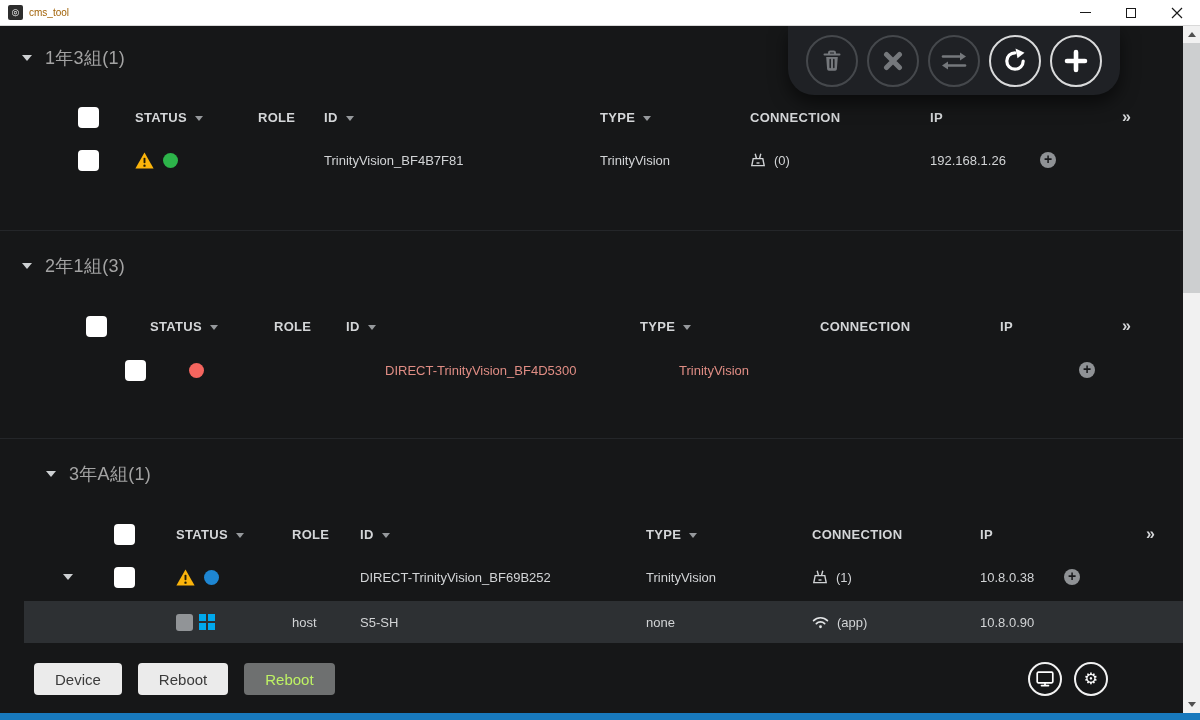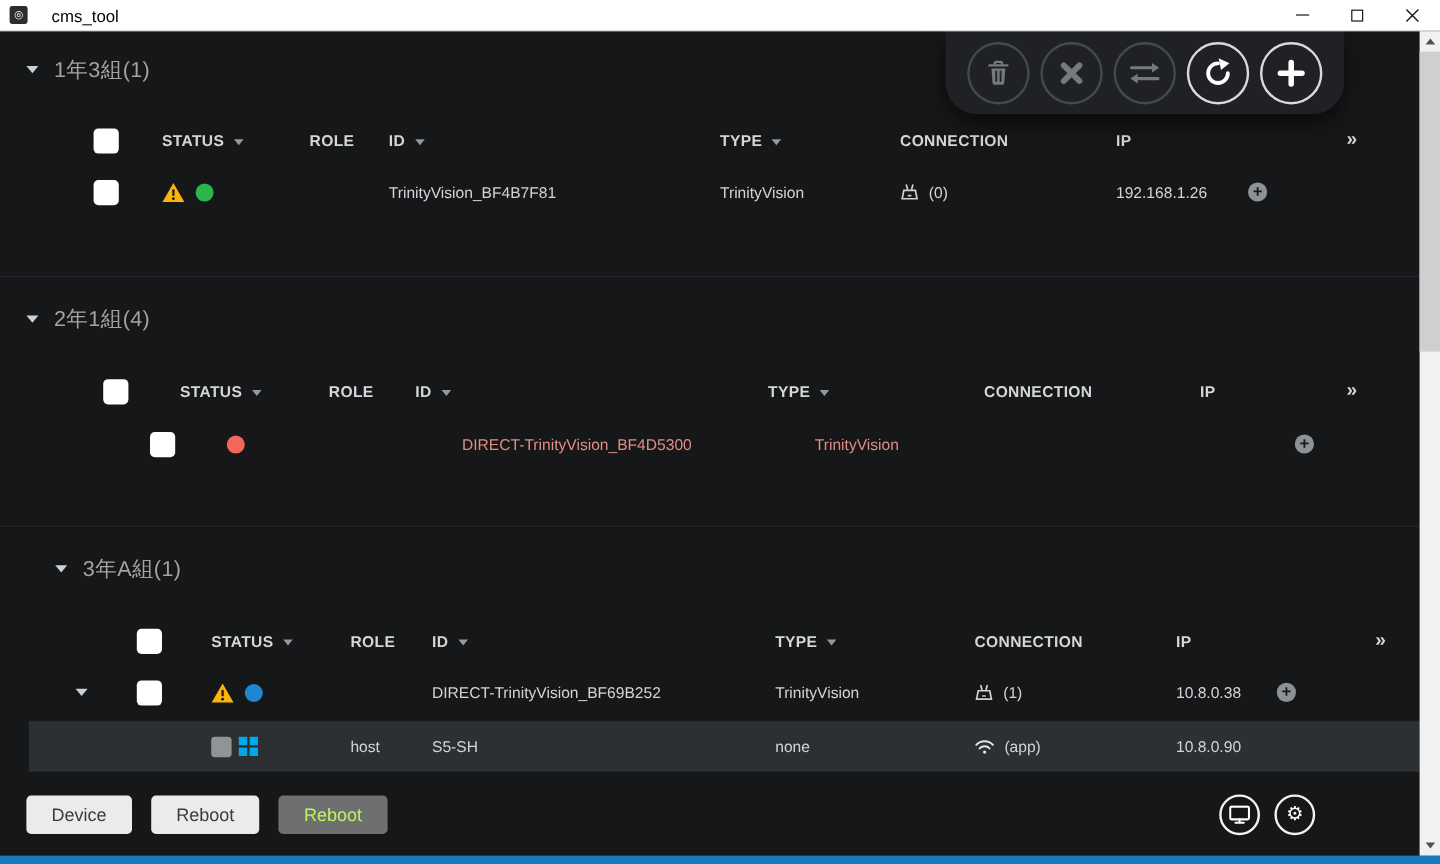"cms_tool" .tb-title { color: #000000 -> #a16207; font-size: 14px -> 10px; margin-left: 20px -> 6px }
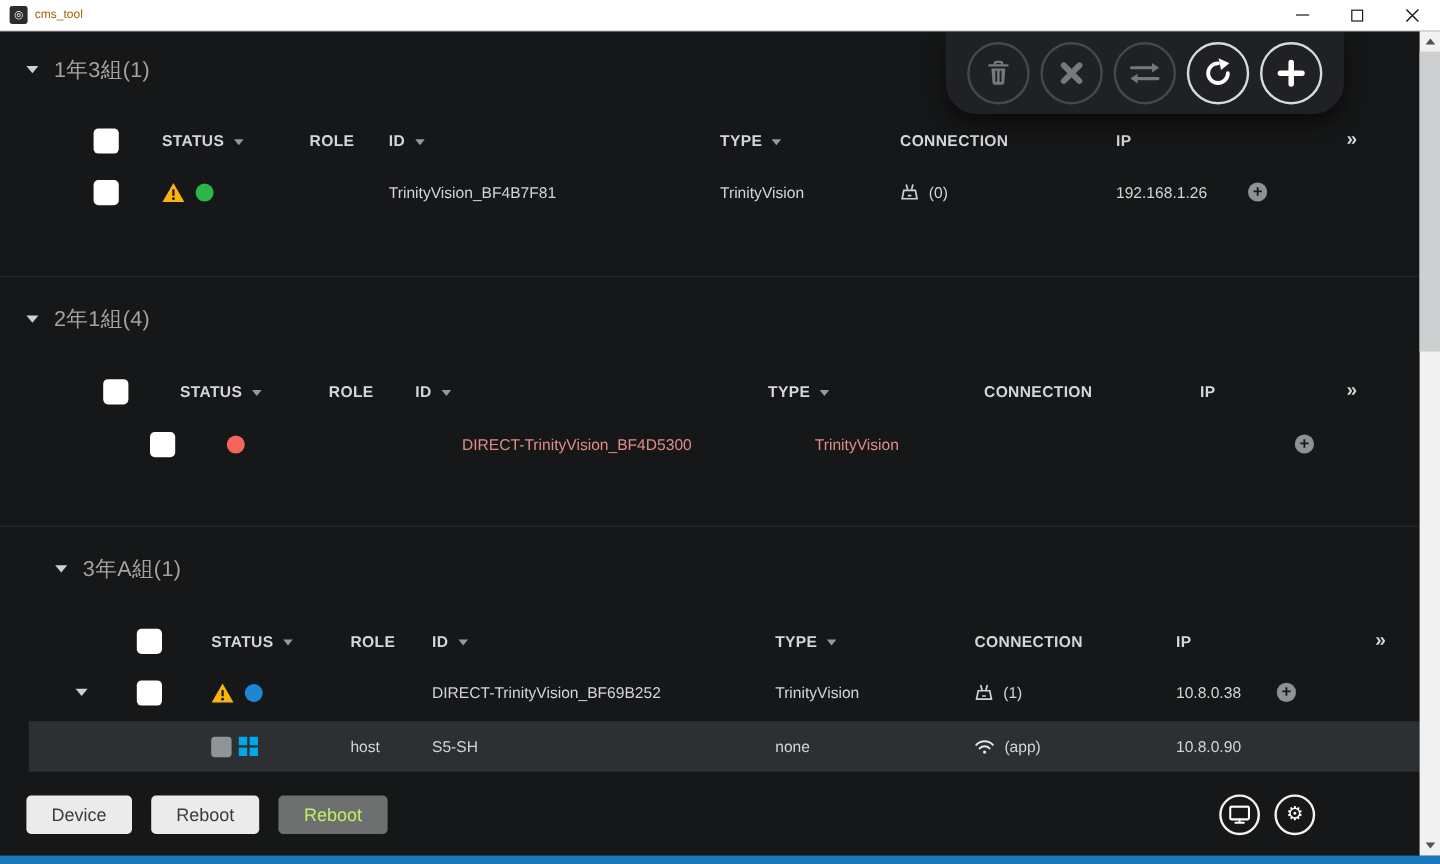"2年1組(4)" span.gtitle { text: 4 -> 3 }
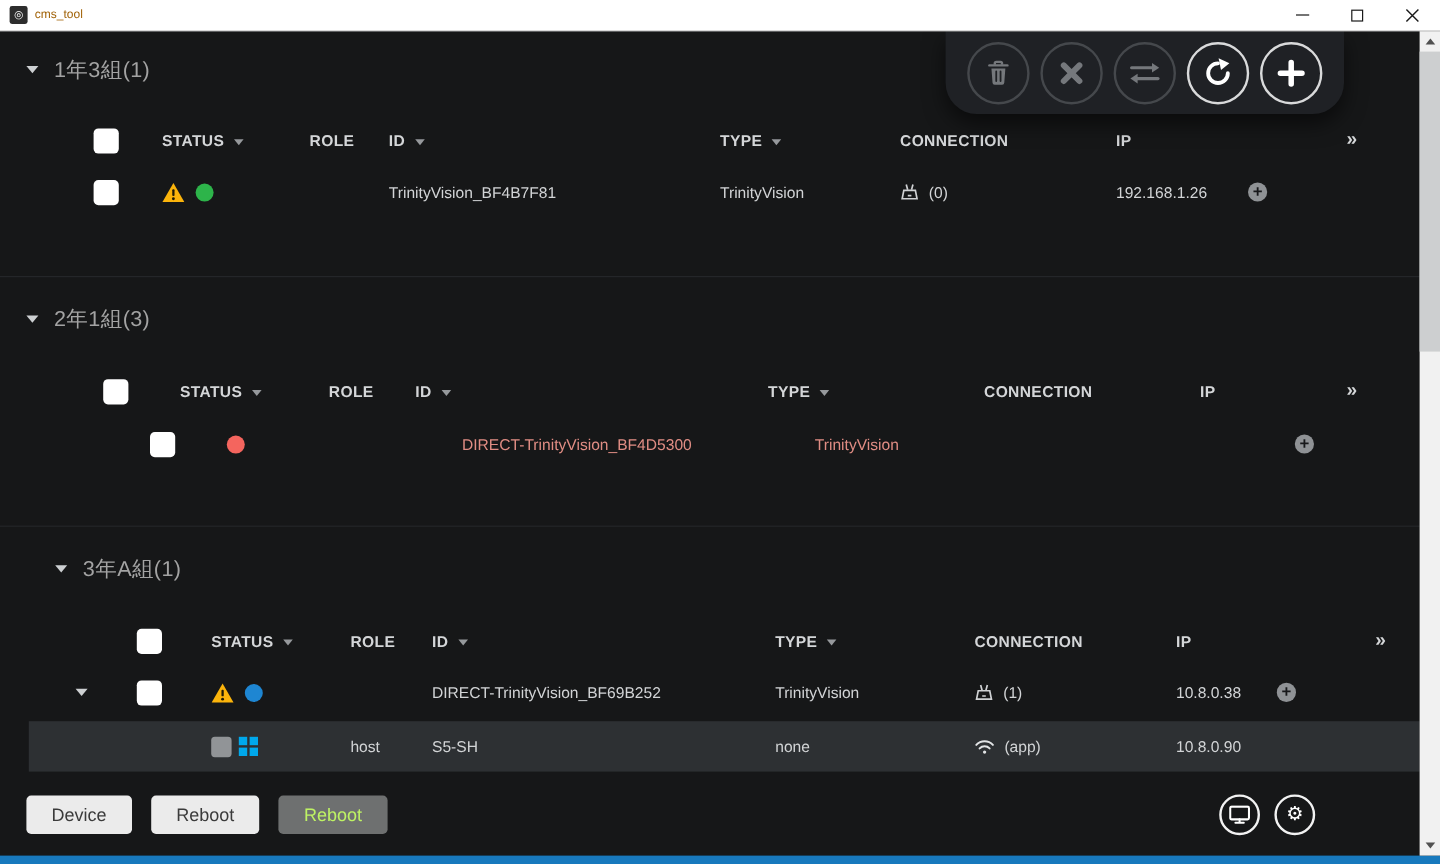"Device" .footer { left: 4px -> 16px }
